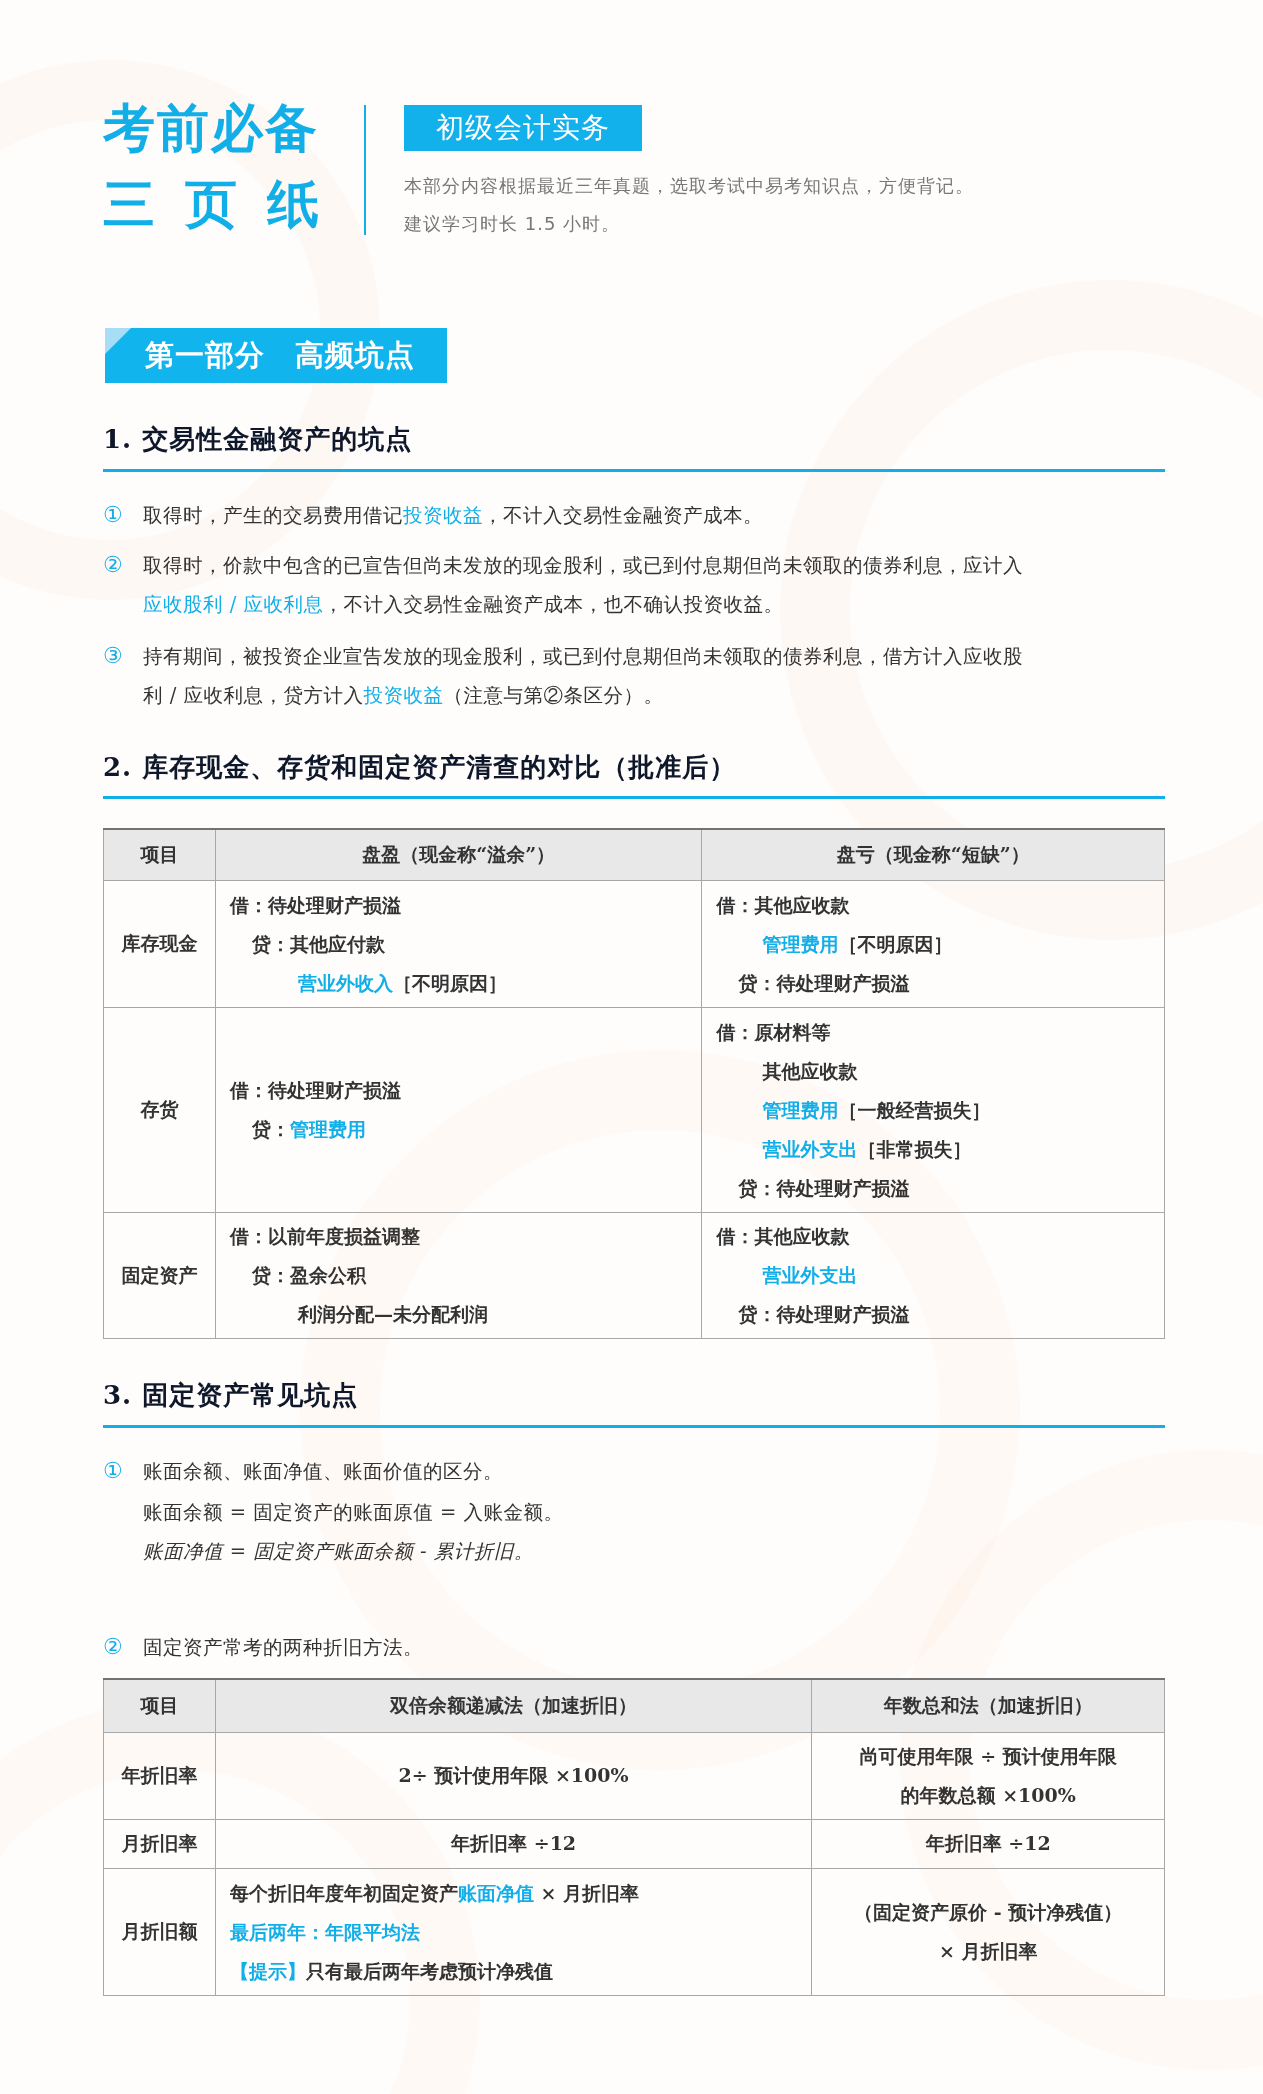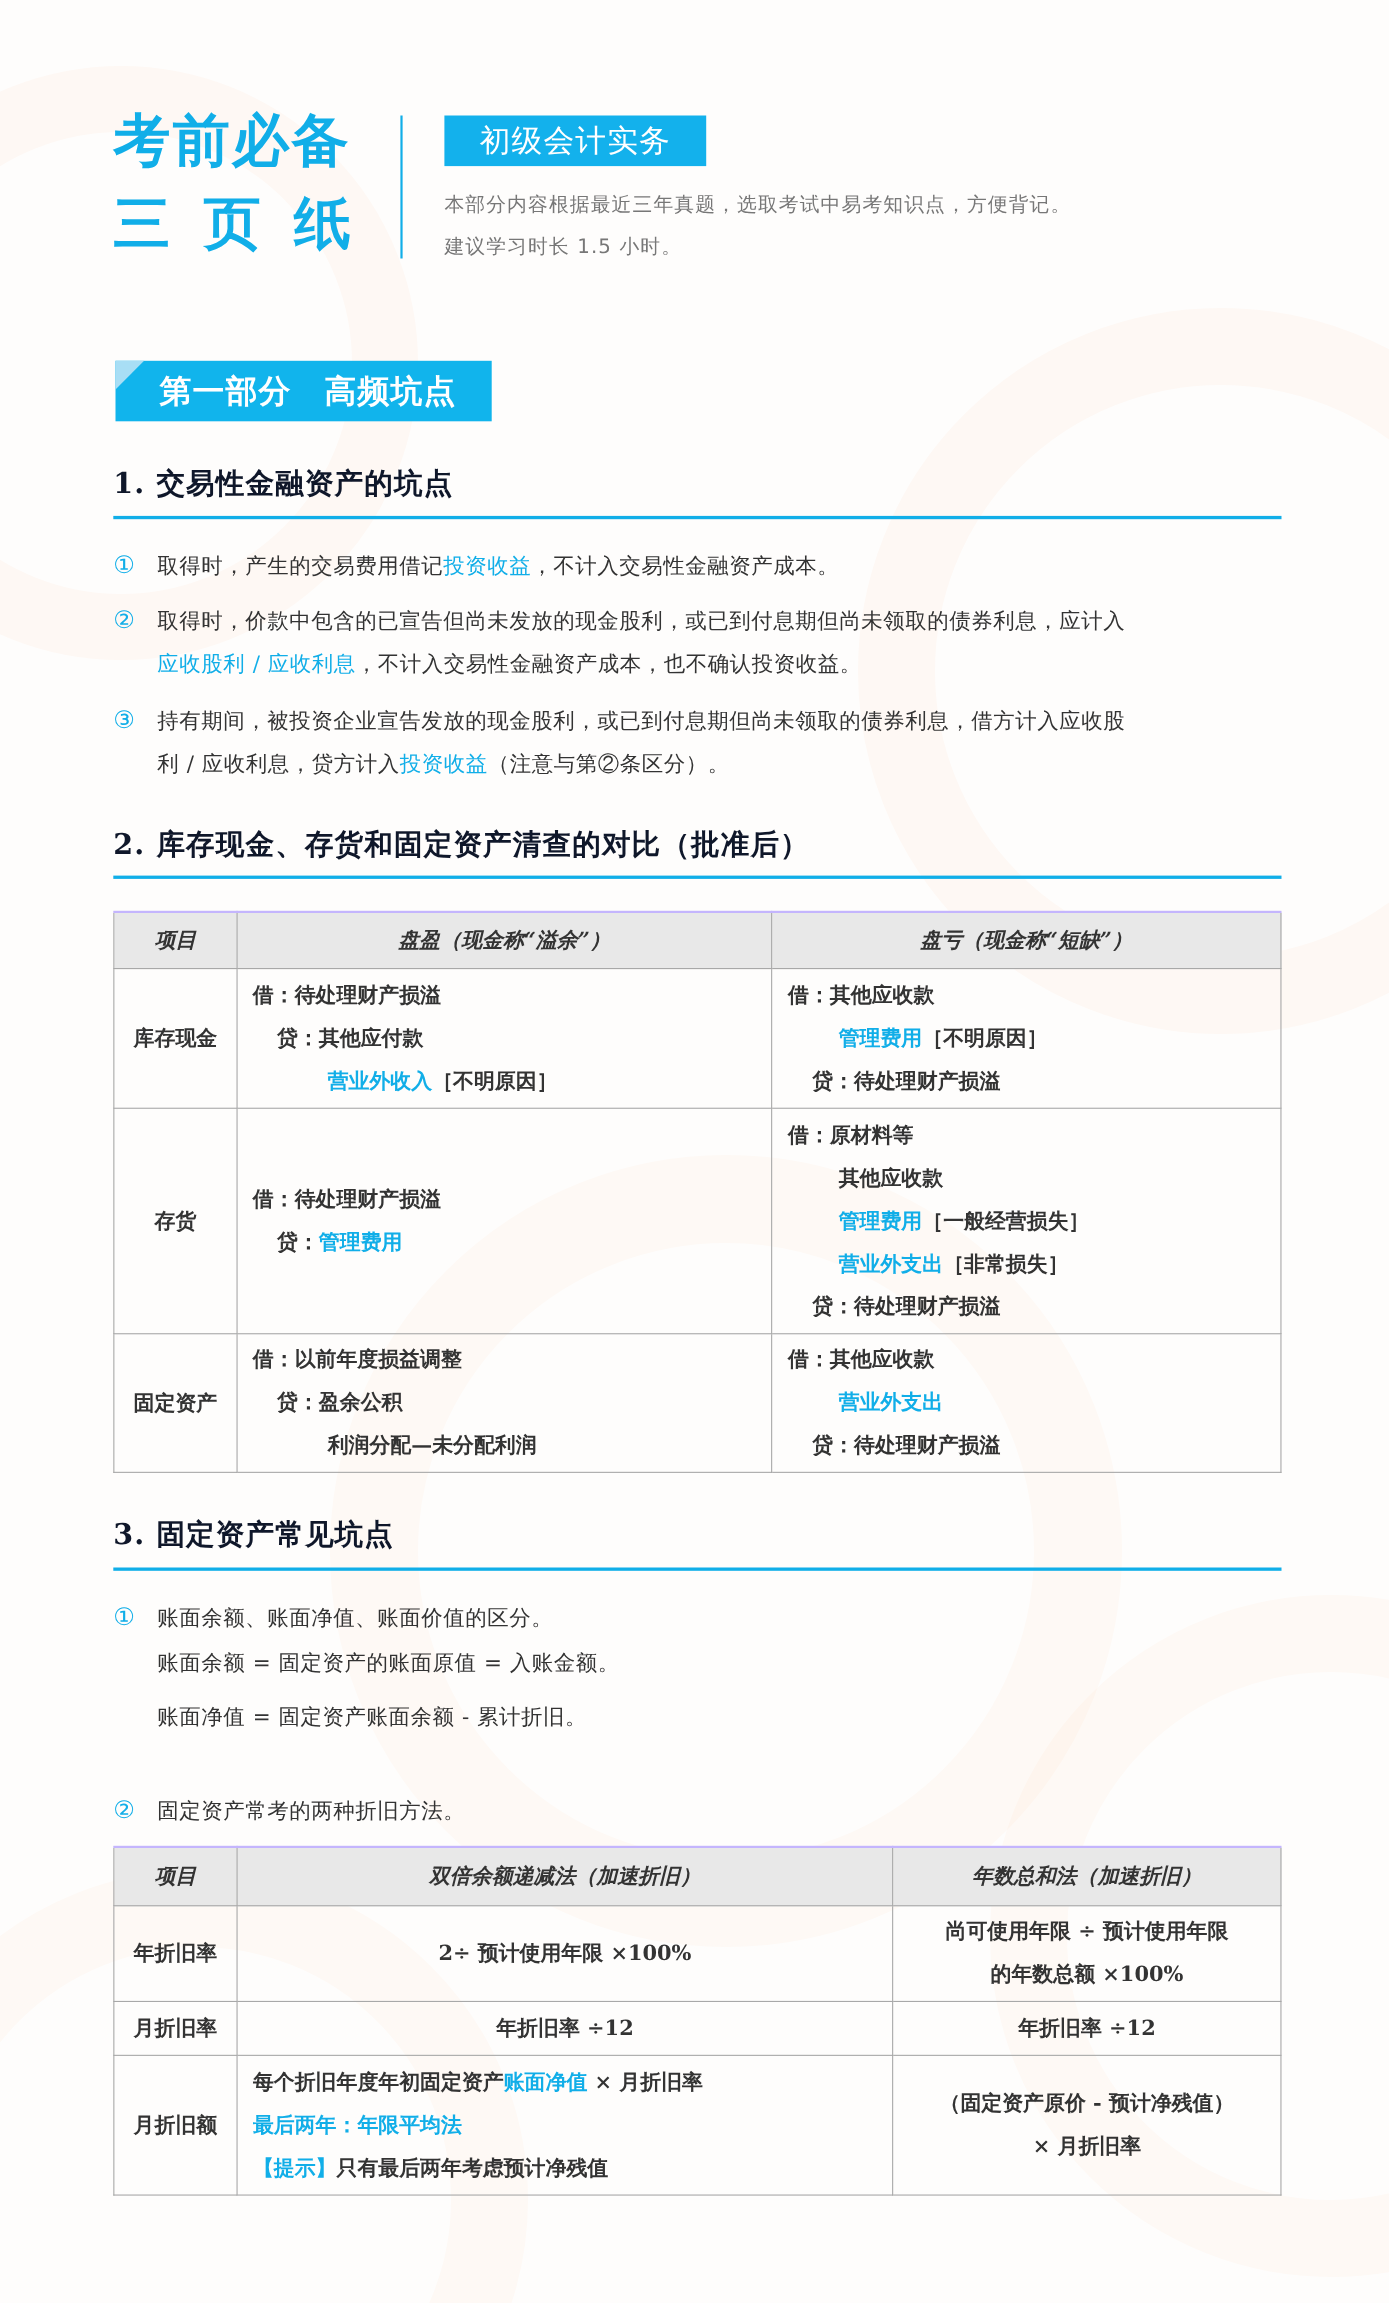"项目" table.t tr.topborder { border-top: 2px solid #c4b5fd -> 2px solid #737373; font-style: italic -> none }
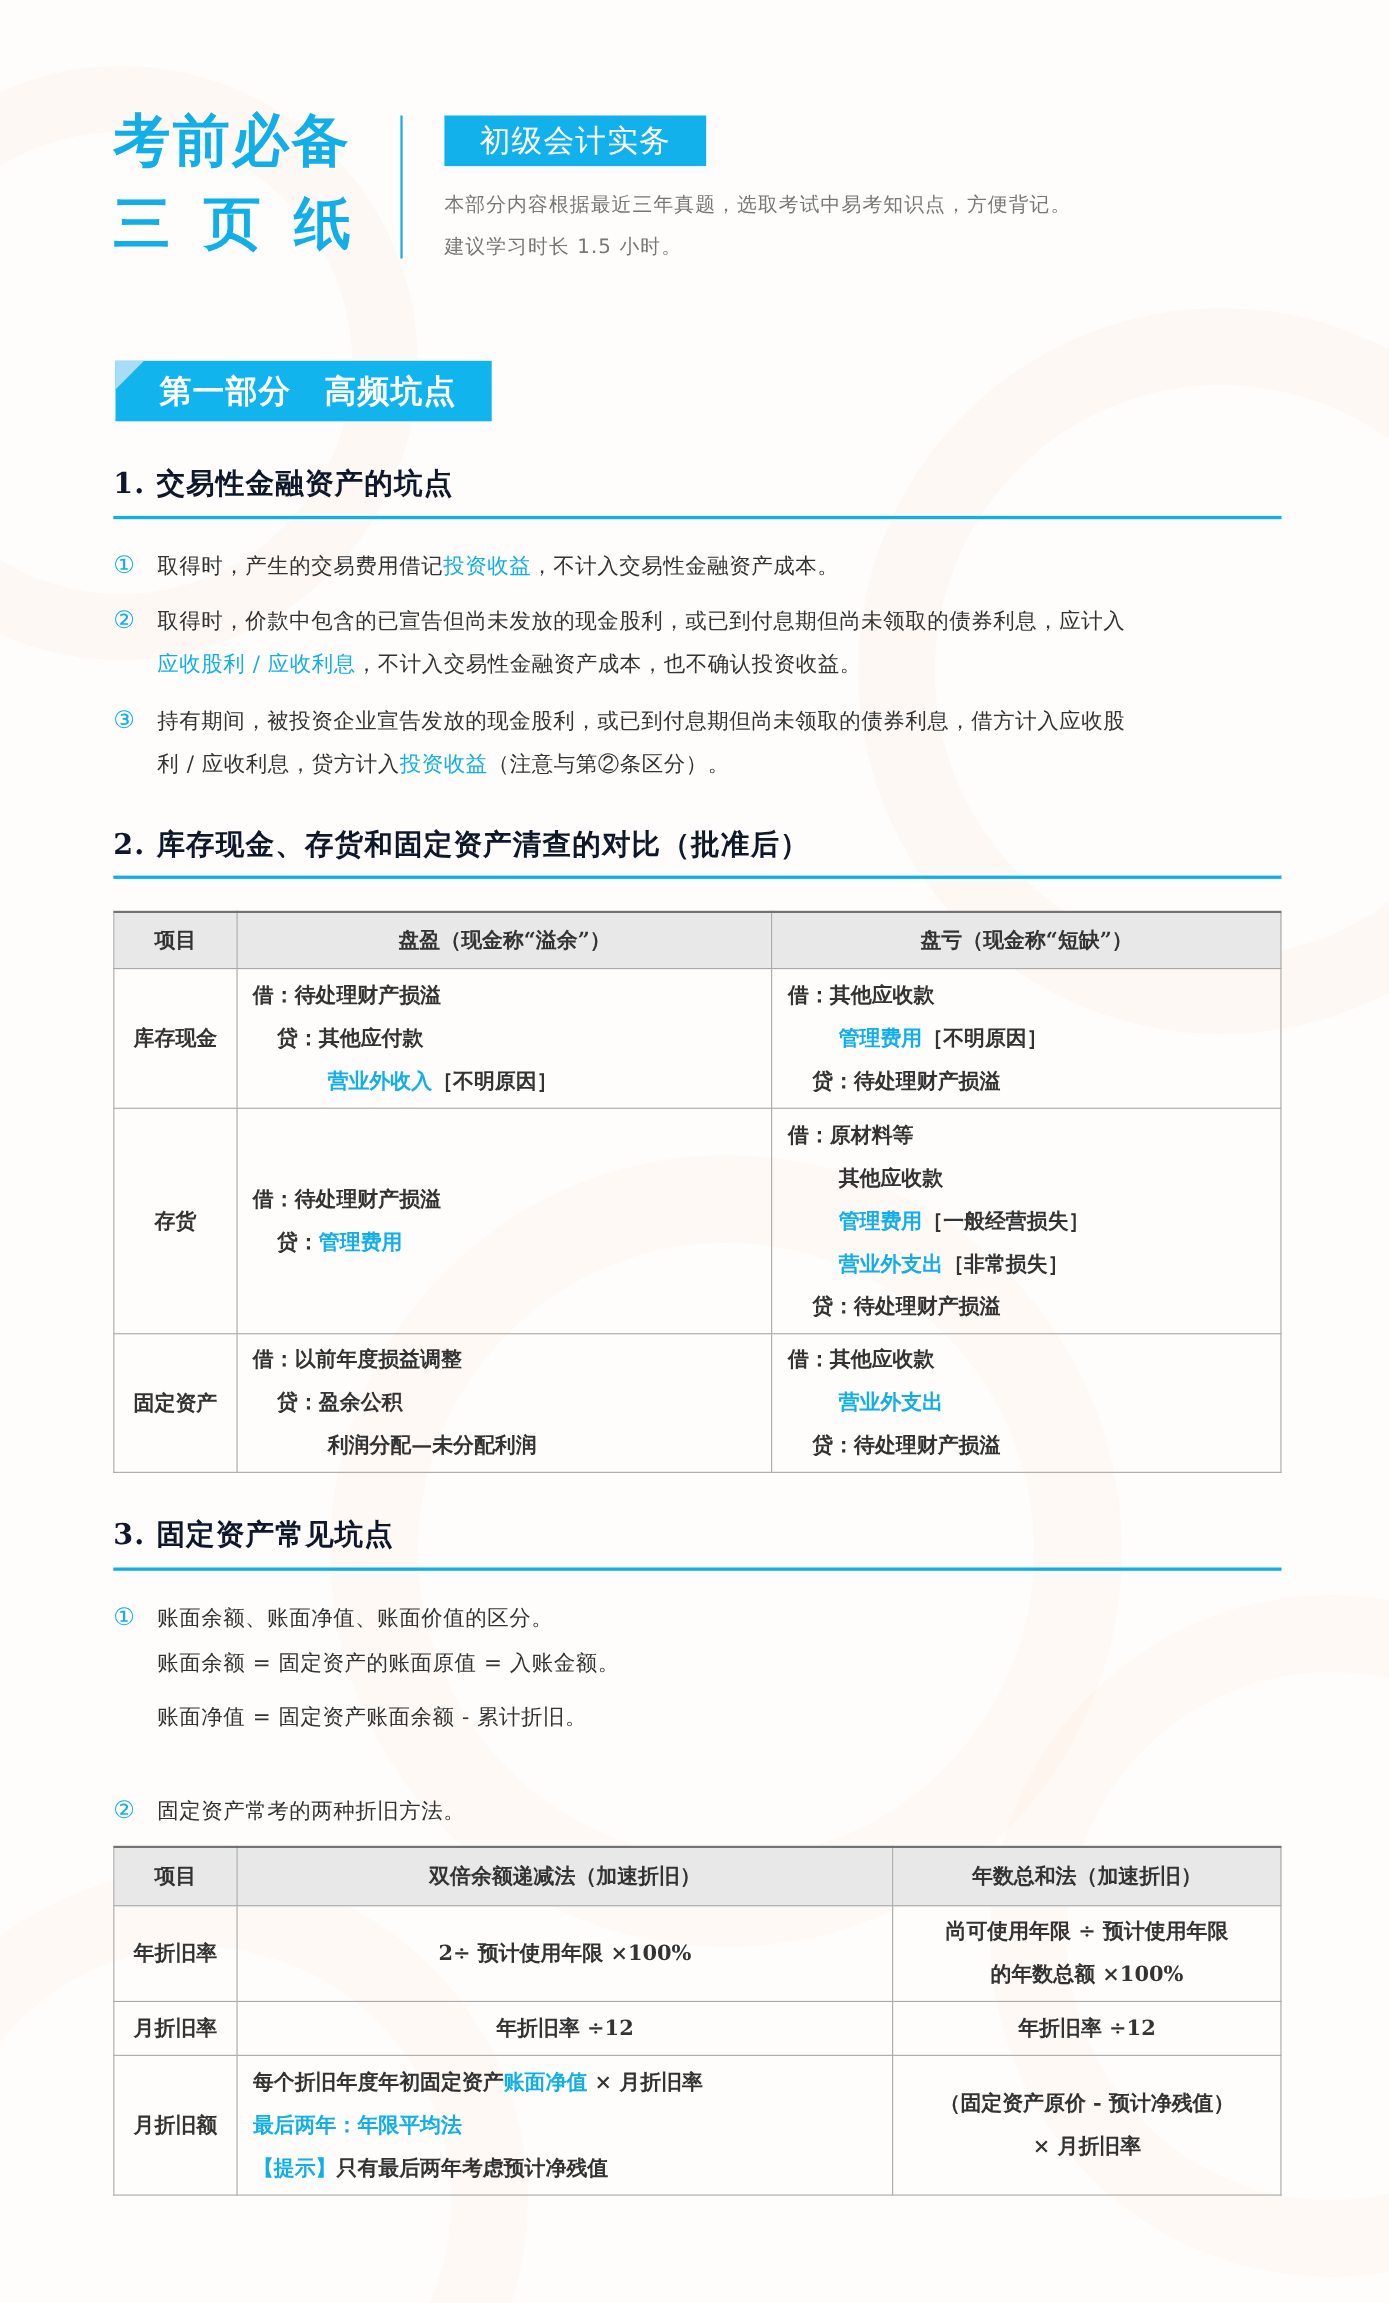"账面净值 = 固定资产账面余额 - 累计折旧。" div { font-style: none -> italic; margin-top: 10px -> 0 }
